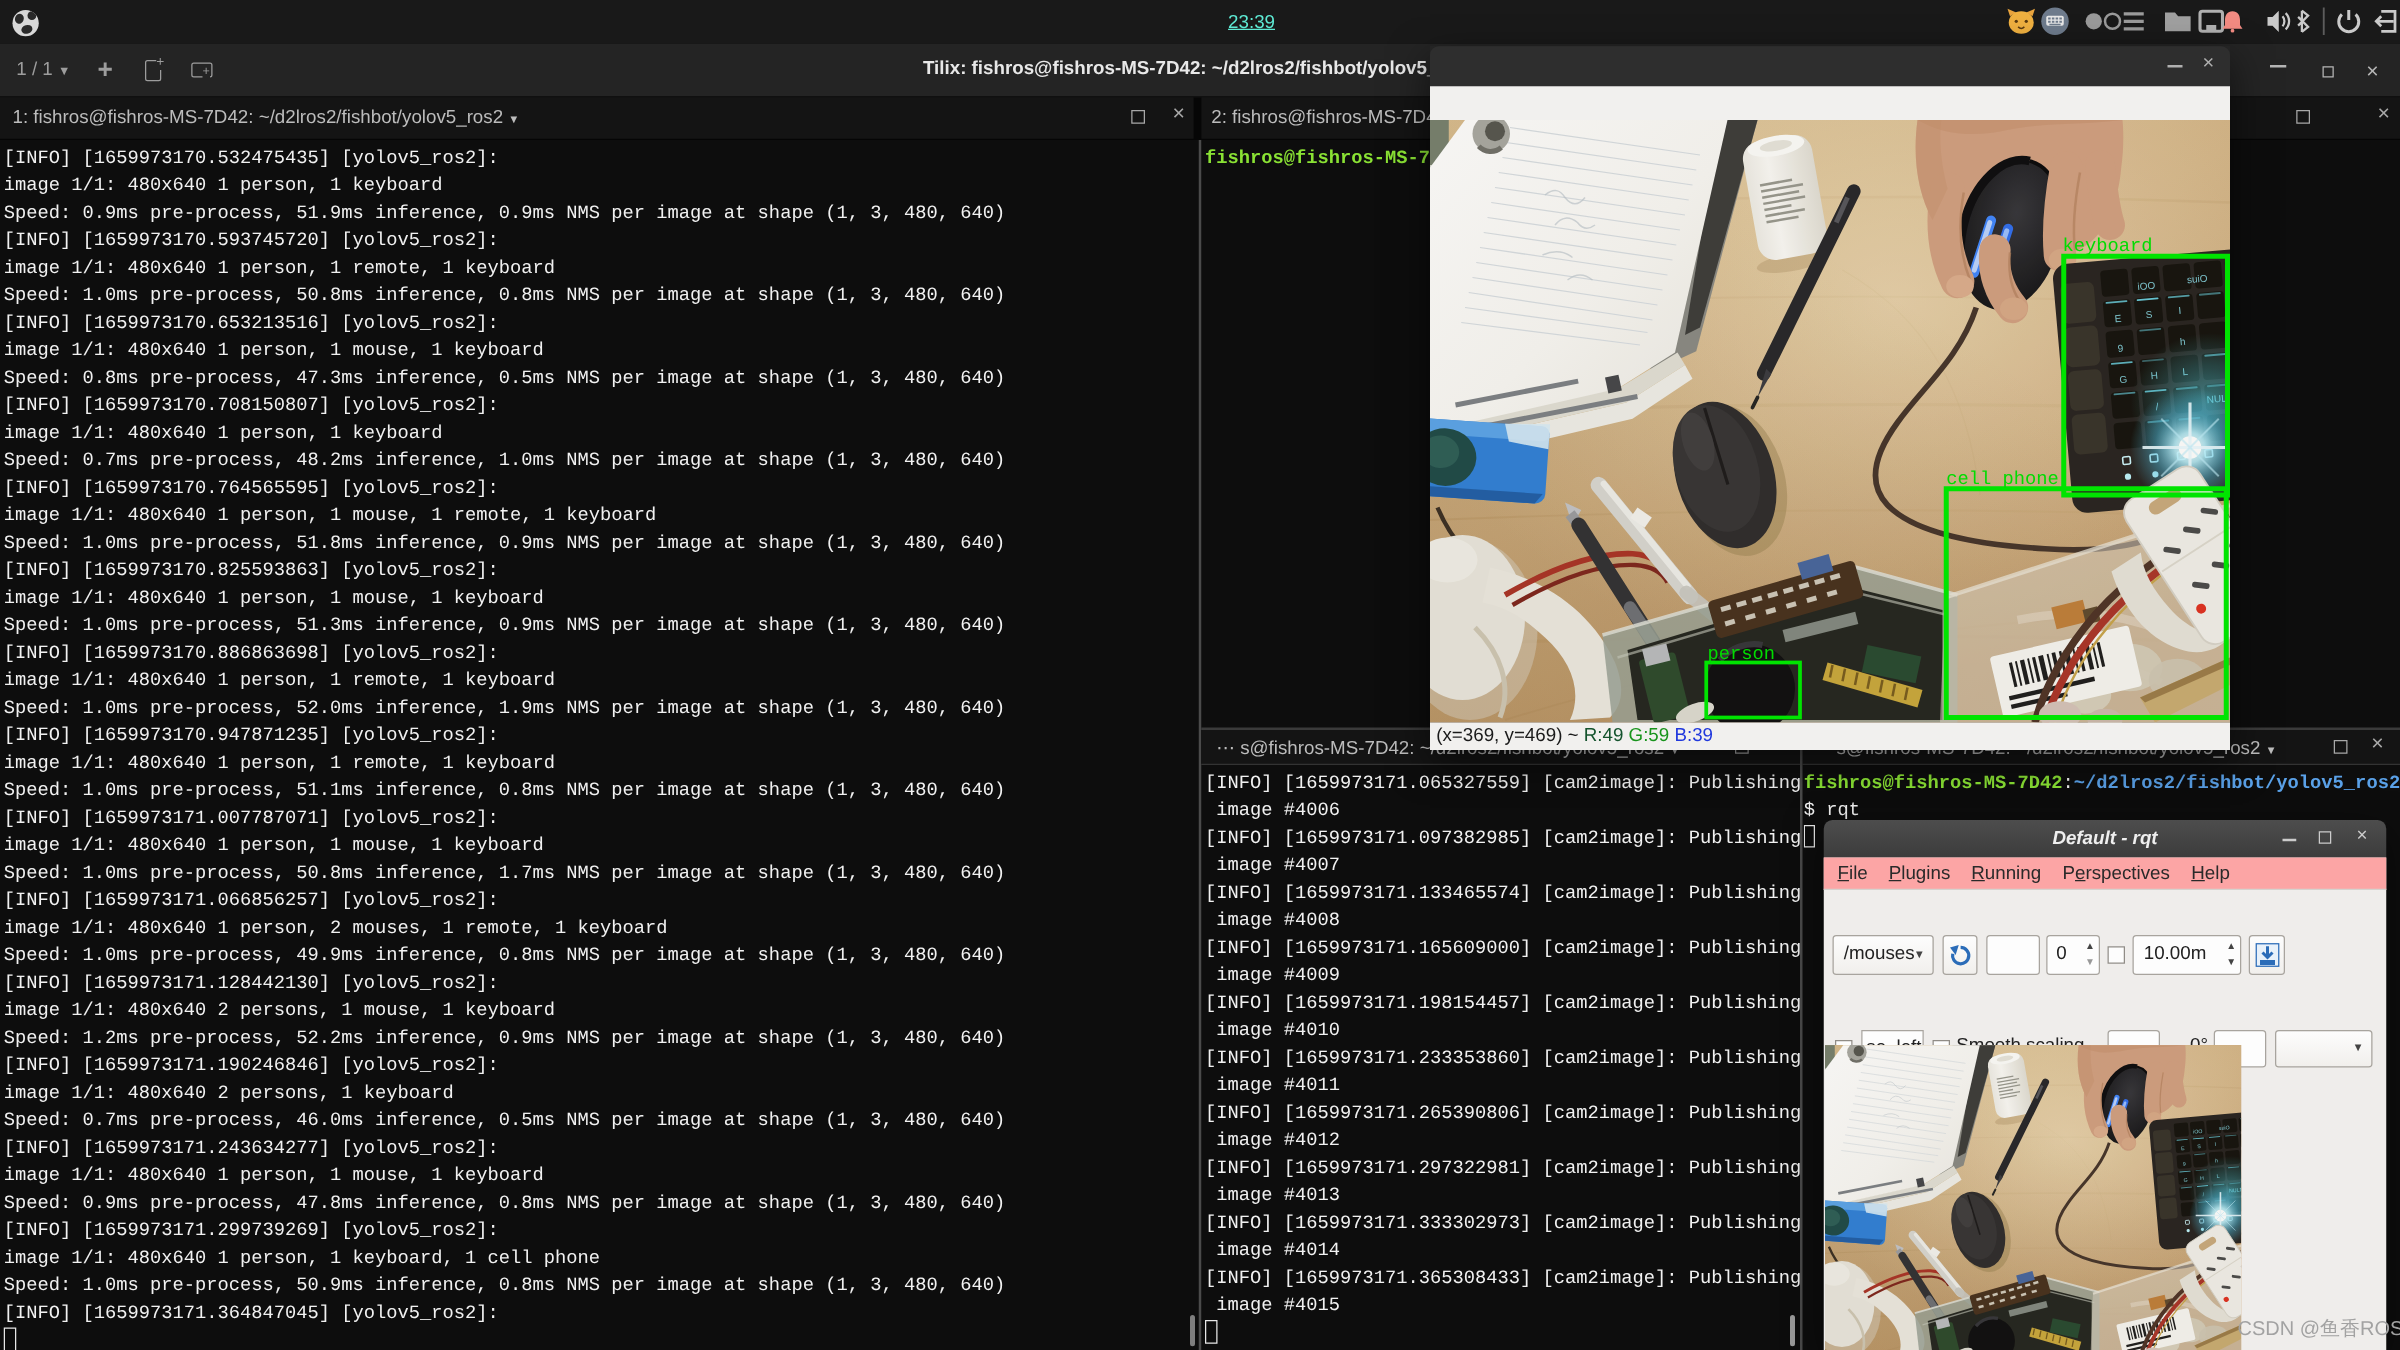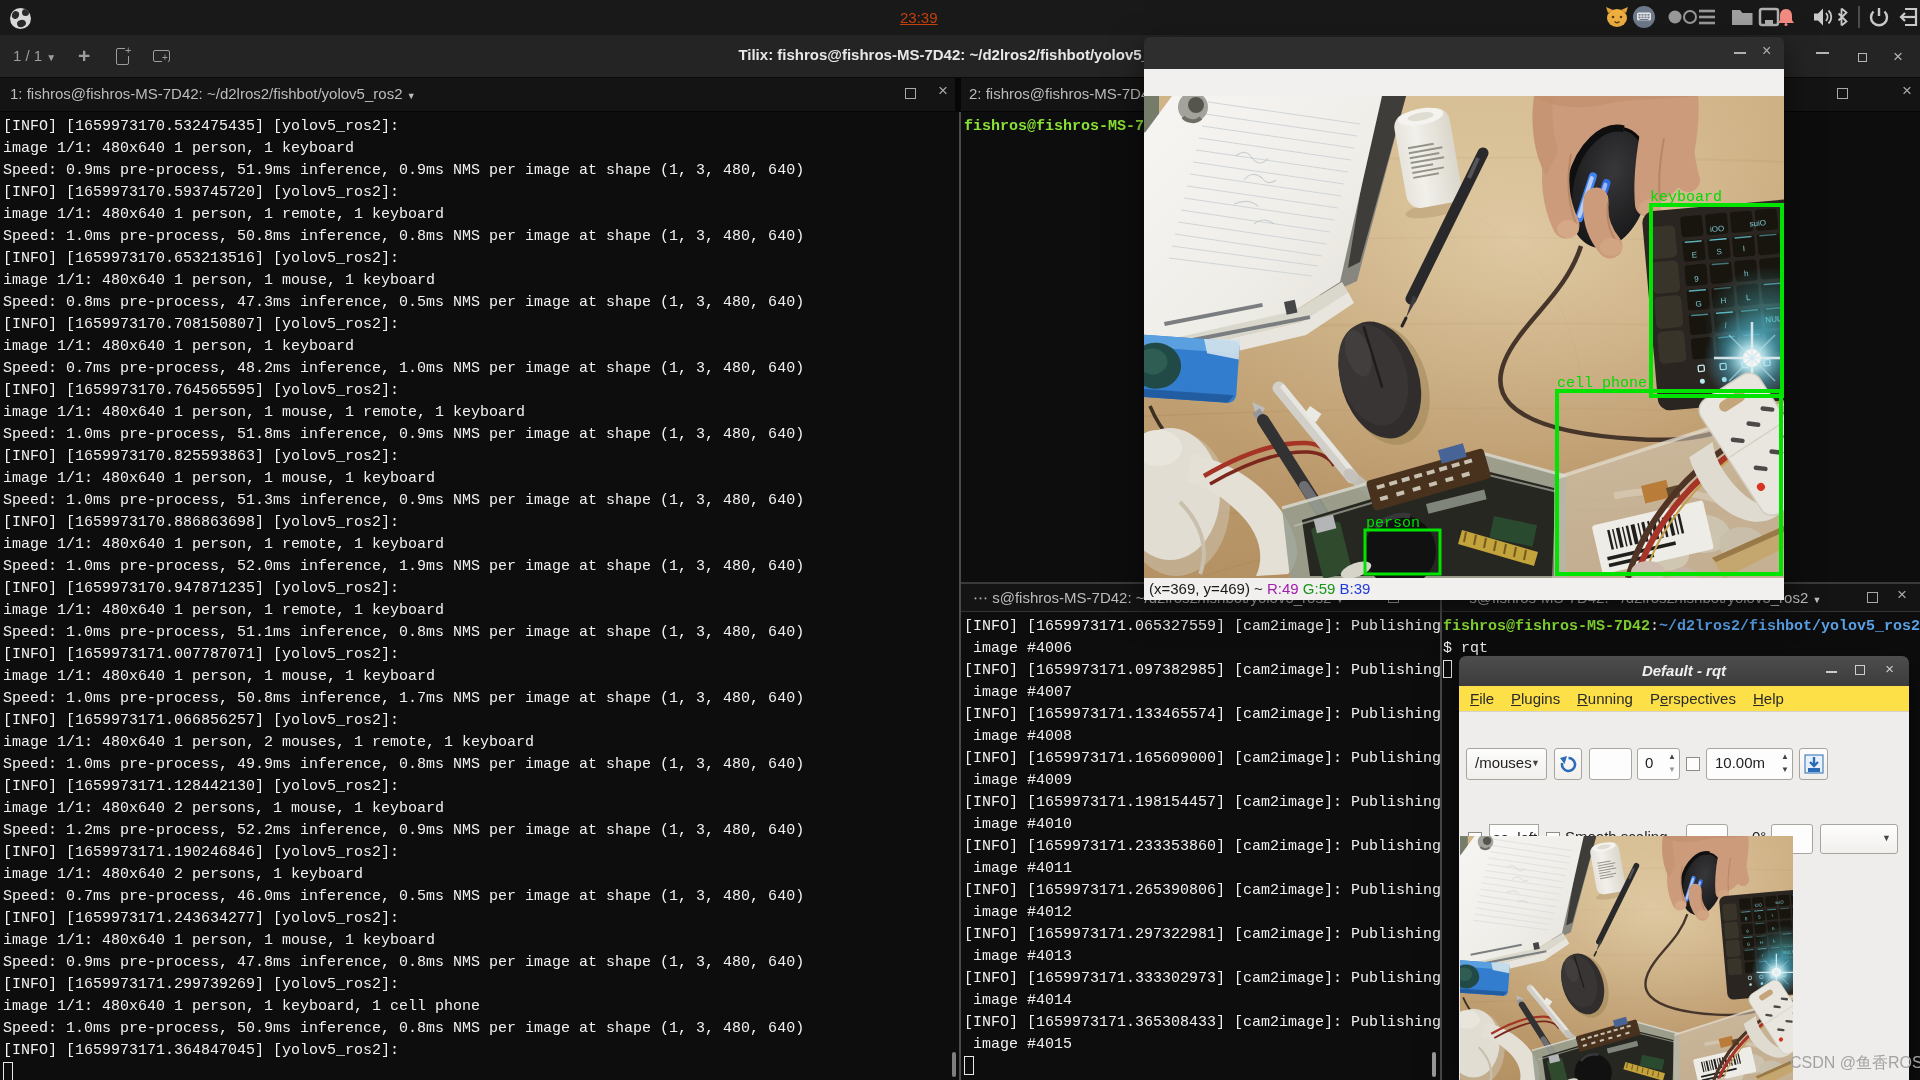"23:39" div.abs { color: #c2410c -> #5eead4; text-align: left -> right }
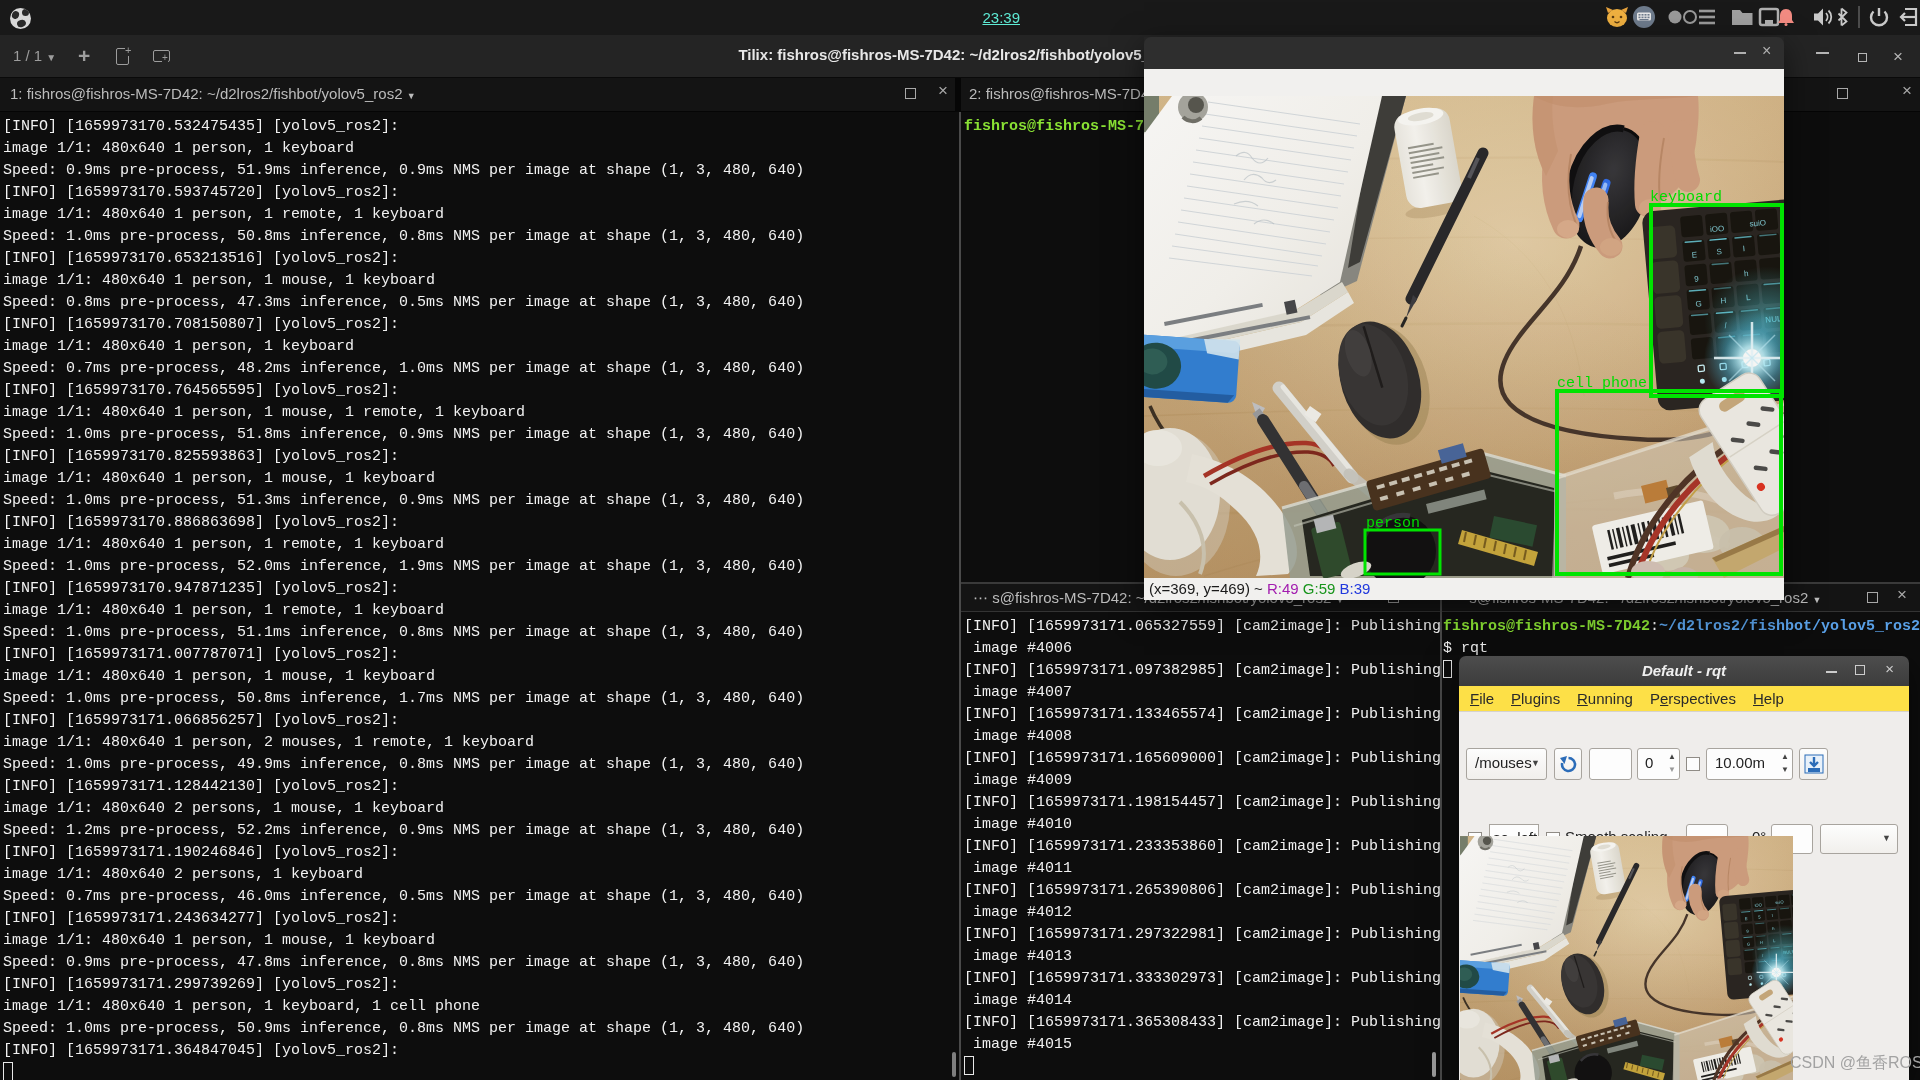"R:49" span { color: #a21caf -> #14532d }
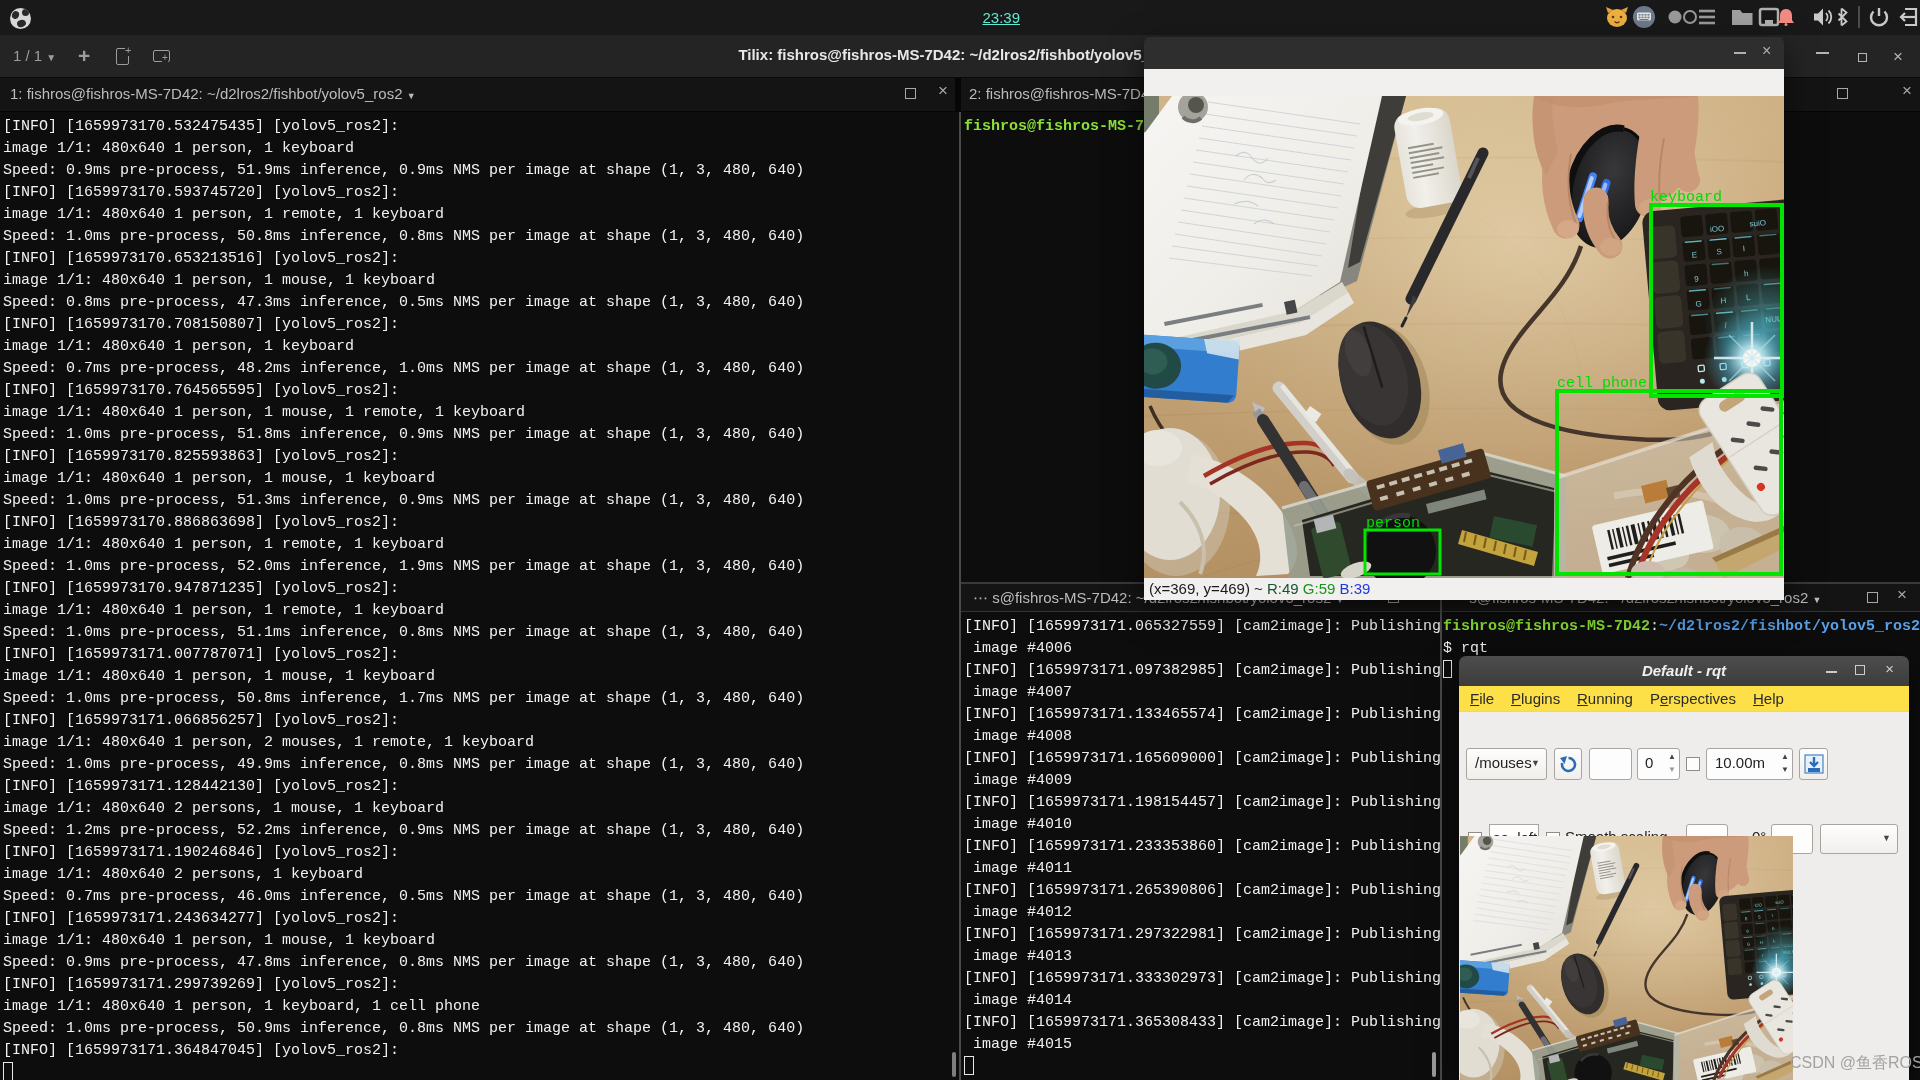"File" div.abs { background: #fde047 -> #fca5a5 }
